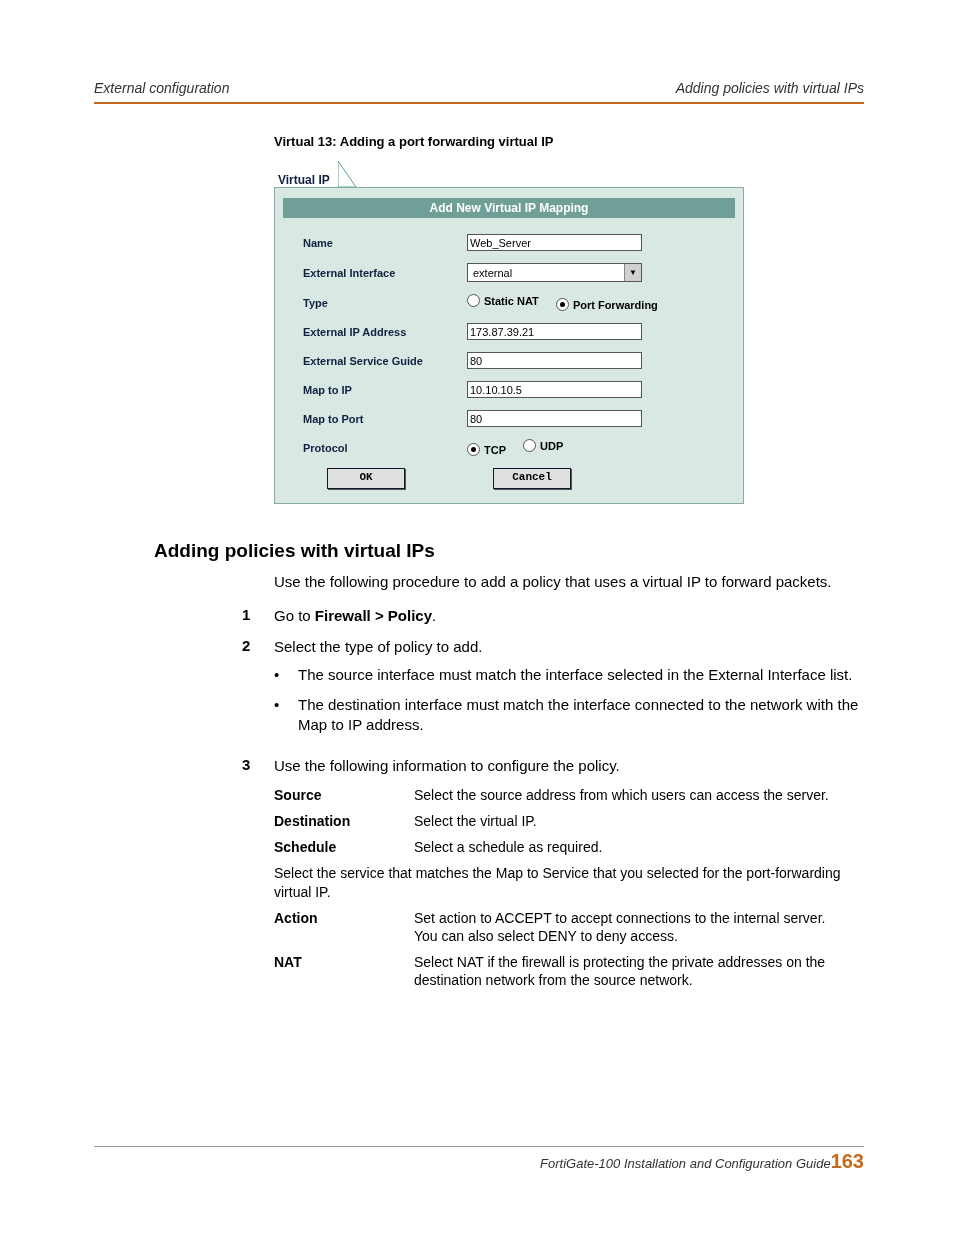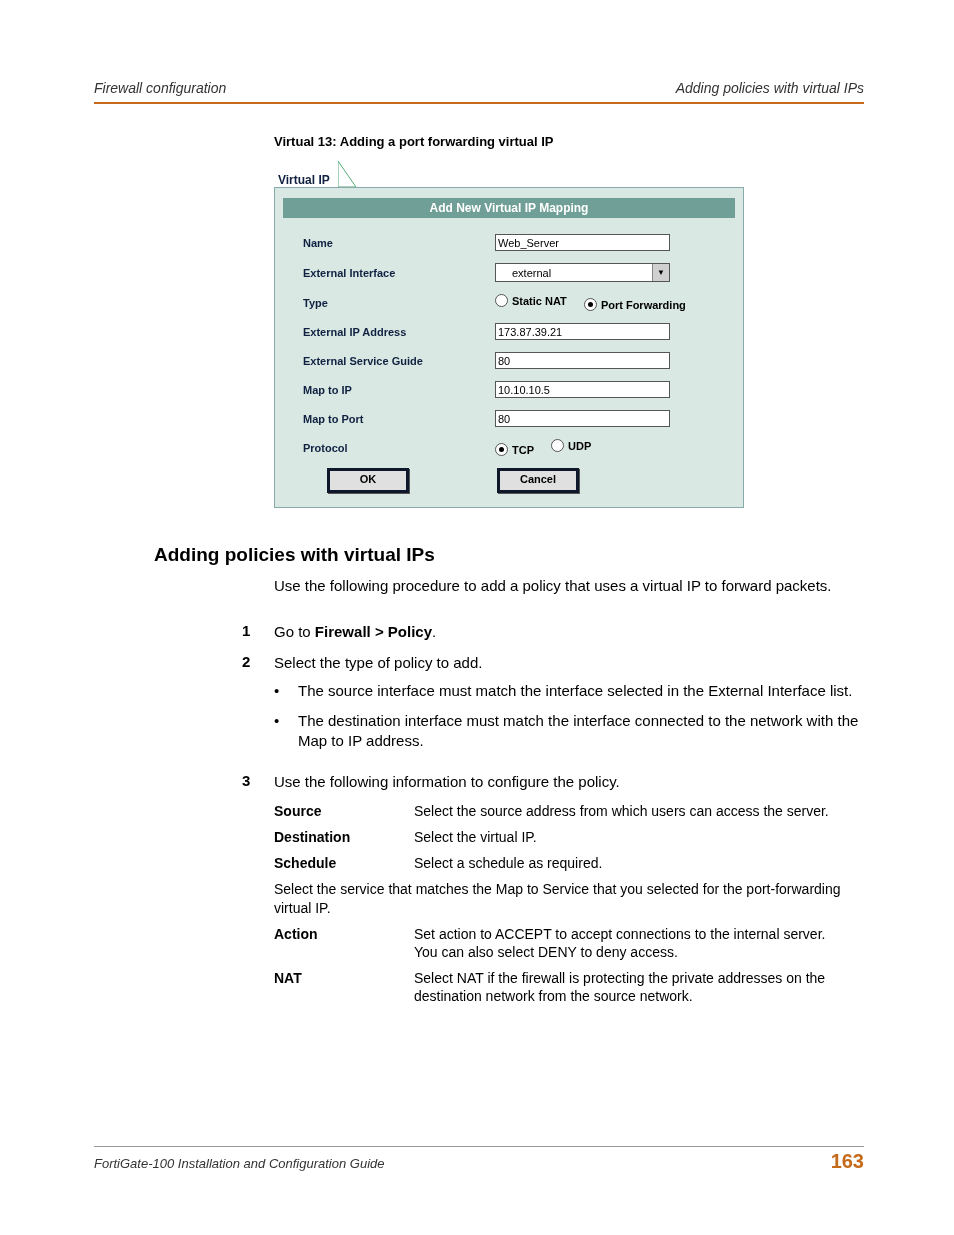"Firewall configuration" span { text: Firewall -> External }
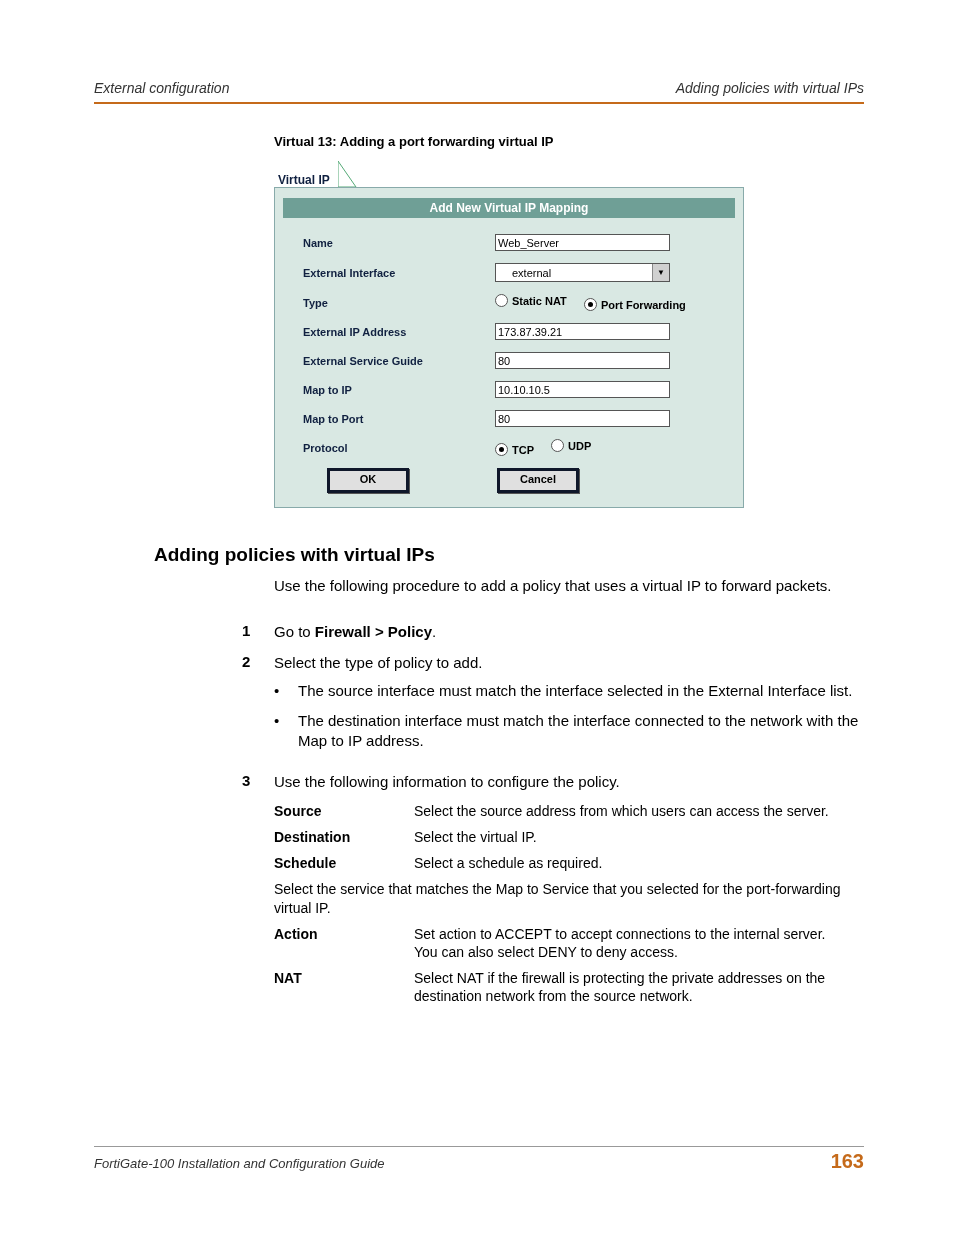"Name" .form-row .lbl { width: 192px -> 164px }
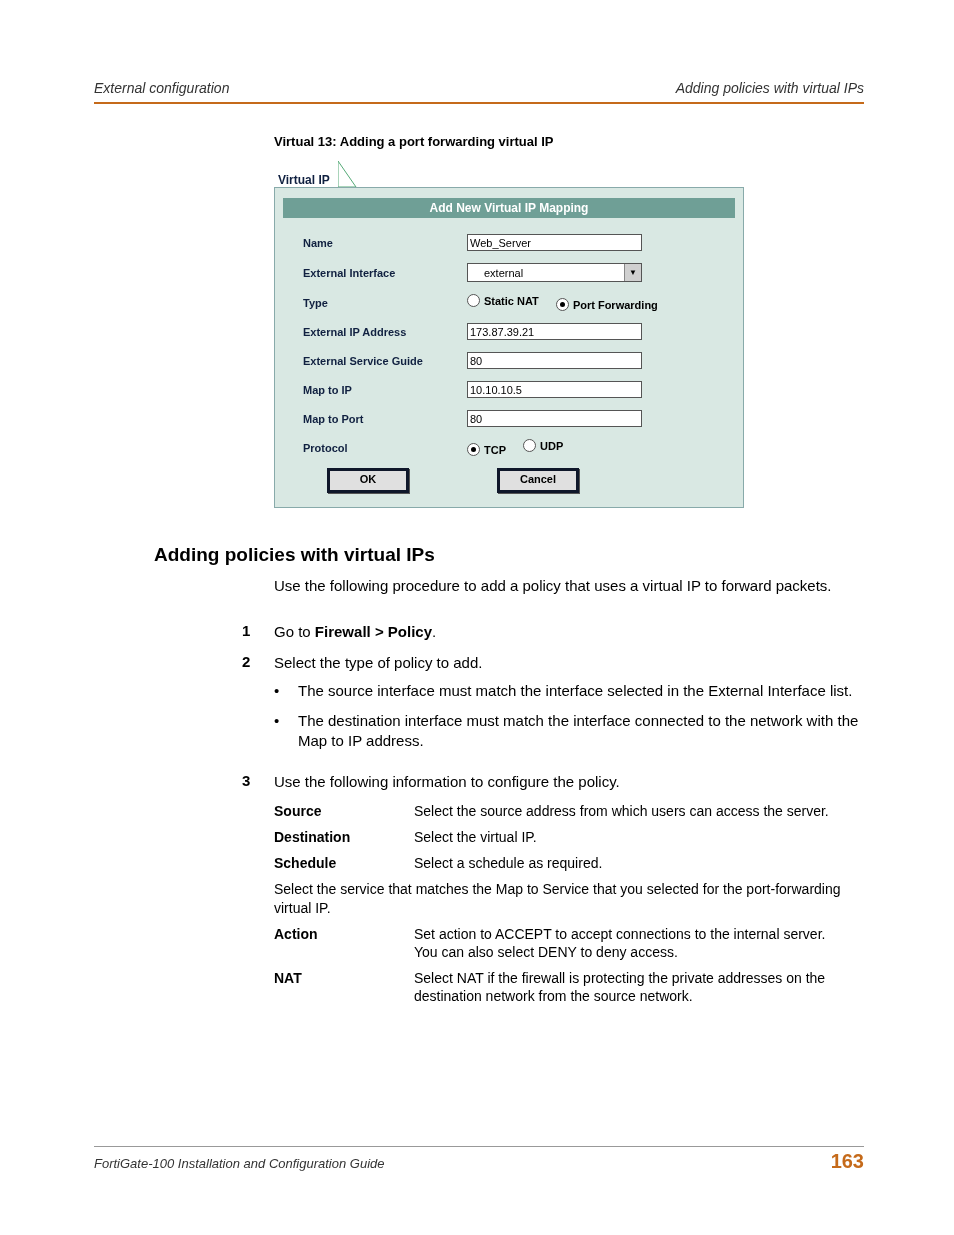"external" .sel { padding-left: 16px -> 5px }
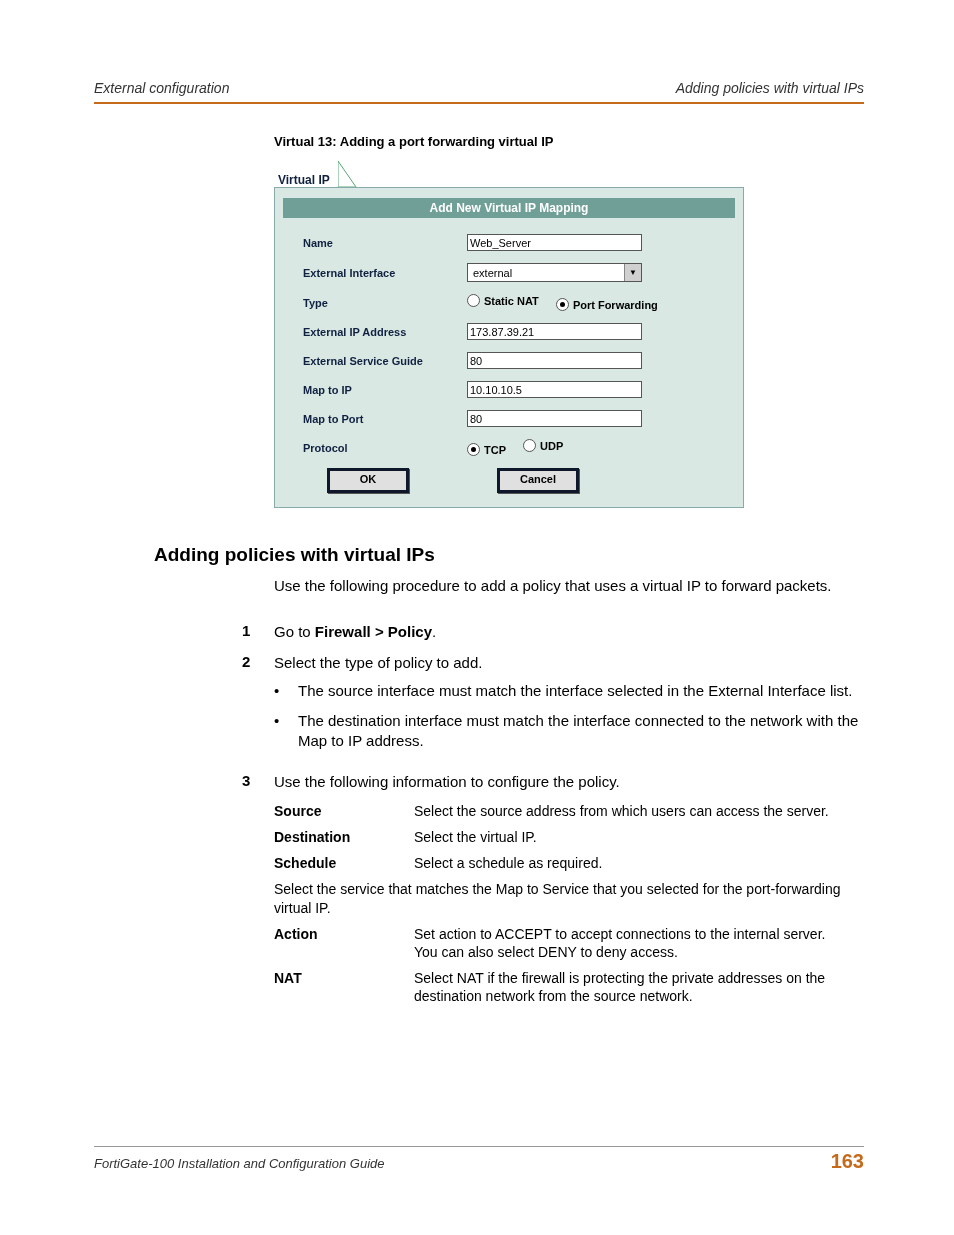"OK" .btn { border: 3px solid #0f172a -> 1px solid #0f172a; font-family: Liberation Sans, sans-serif -> Liberation Mono, monospace }
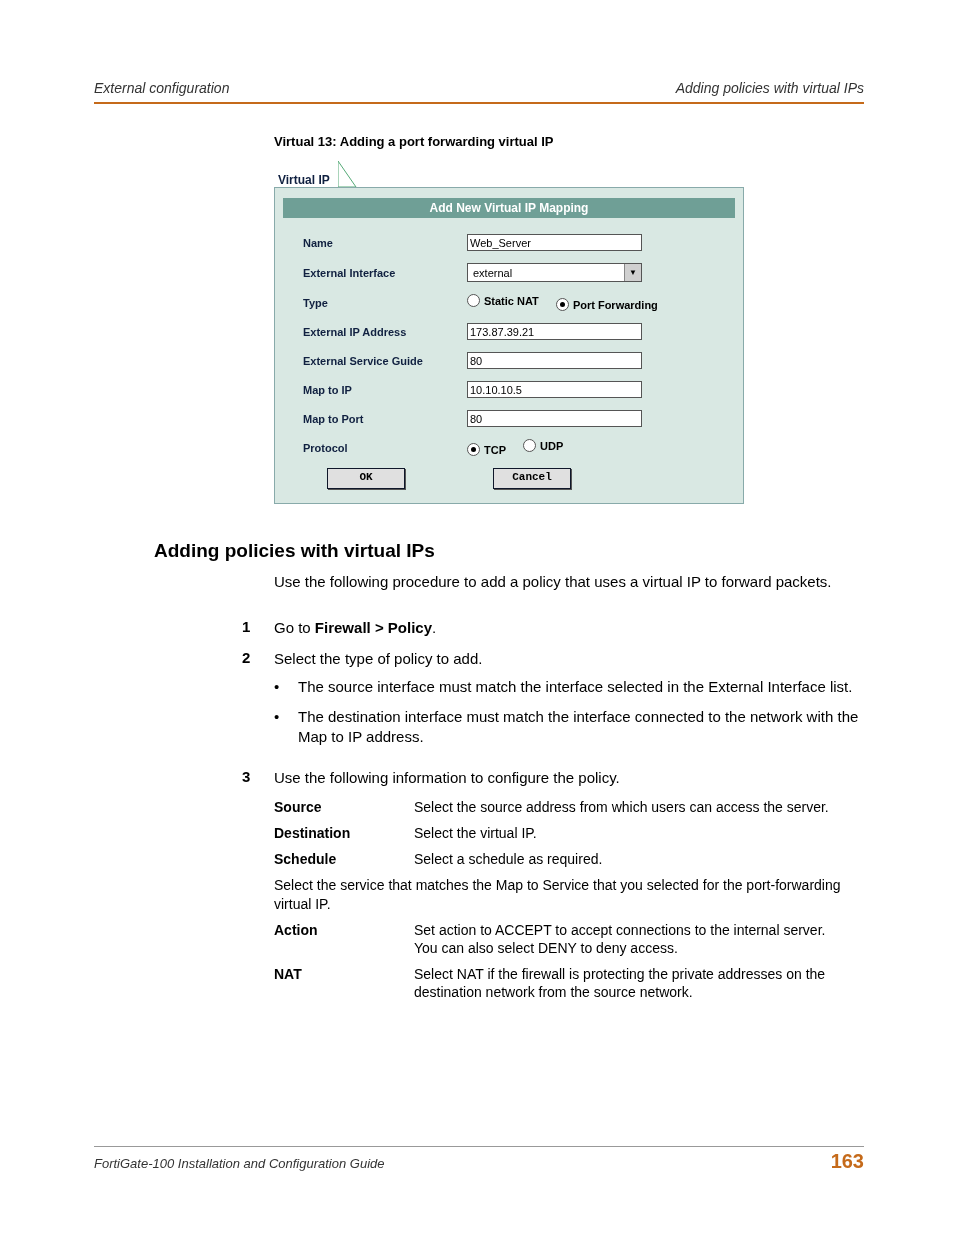"Use the following procedure to" .intro { margin-bottom: 26px -> 14px }
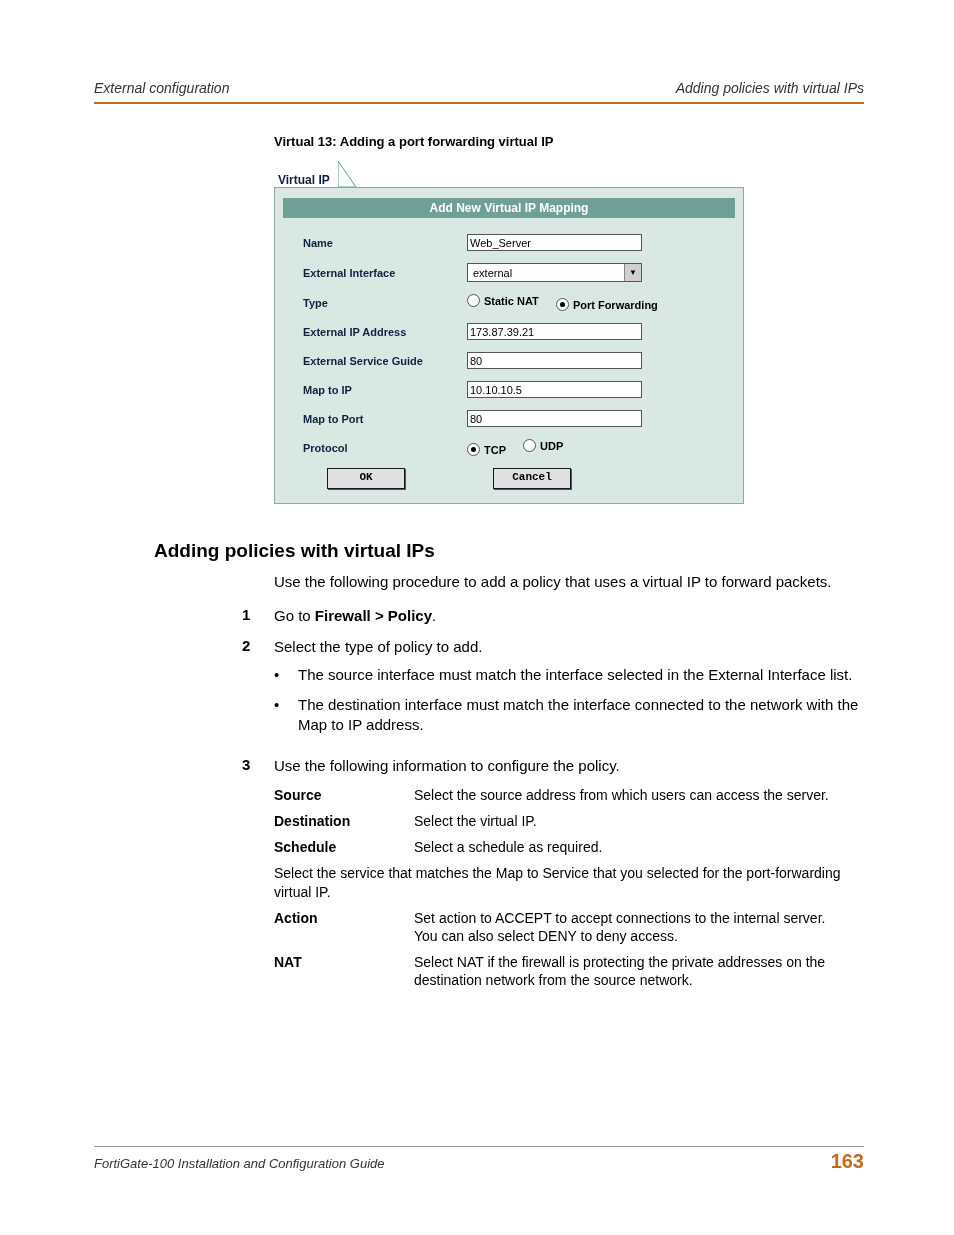"FortiGate-100 Installation and" .footer { justify-content: space-between -> flex-end }
